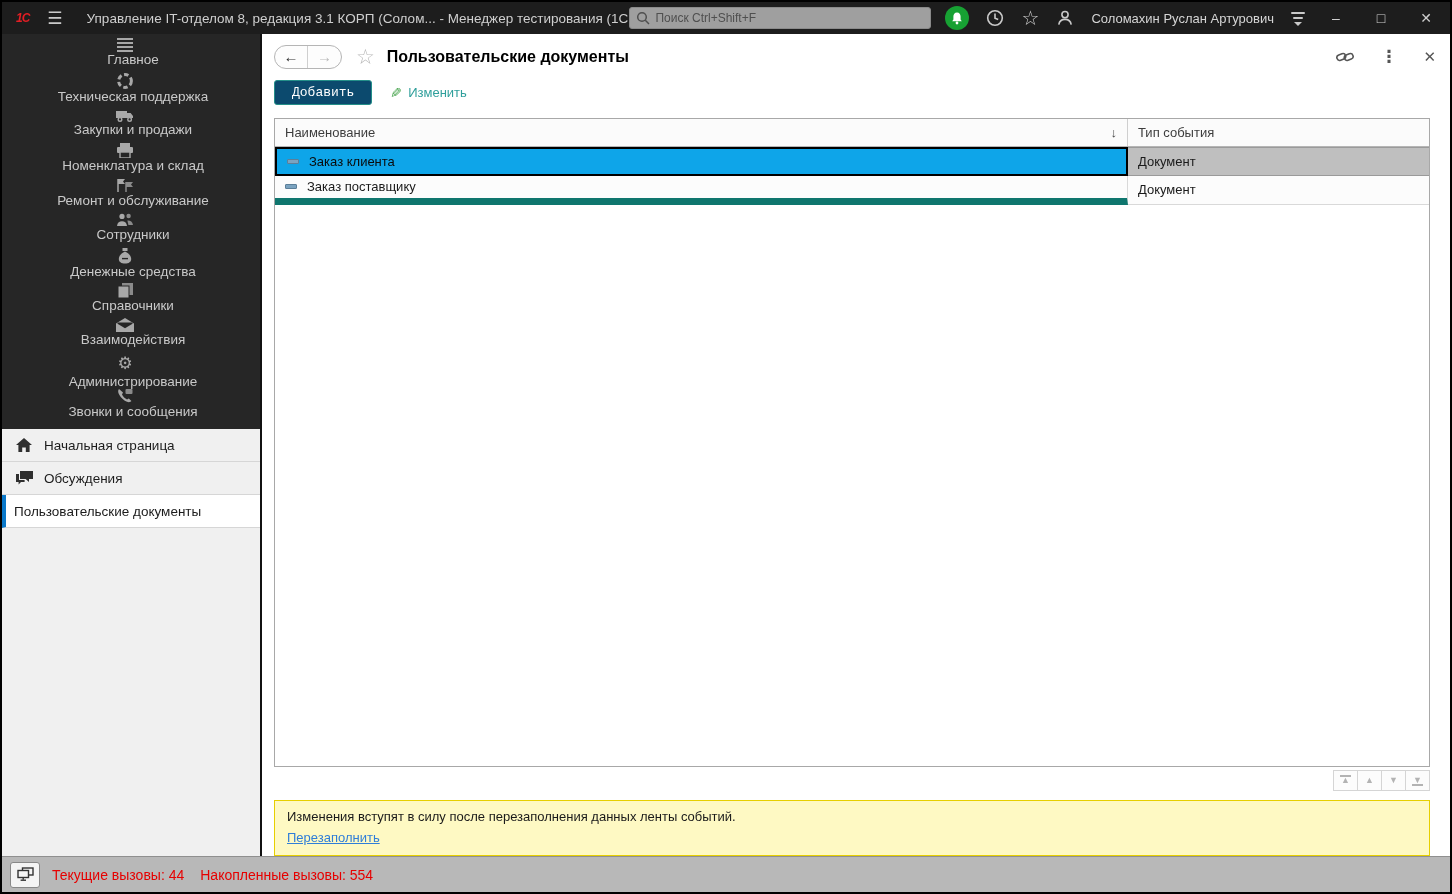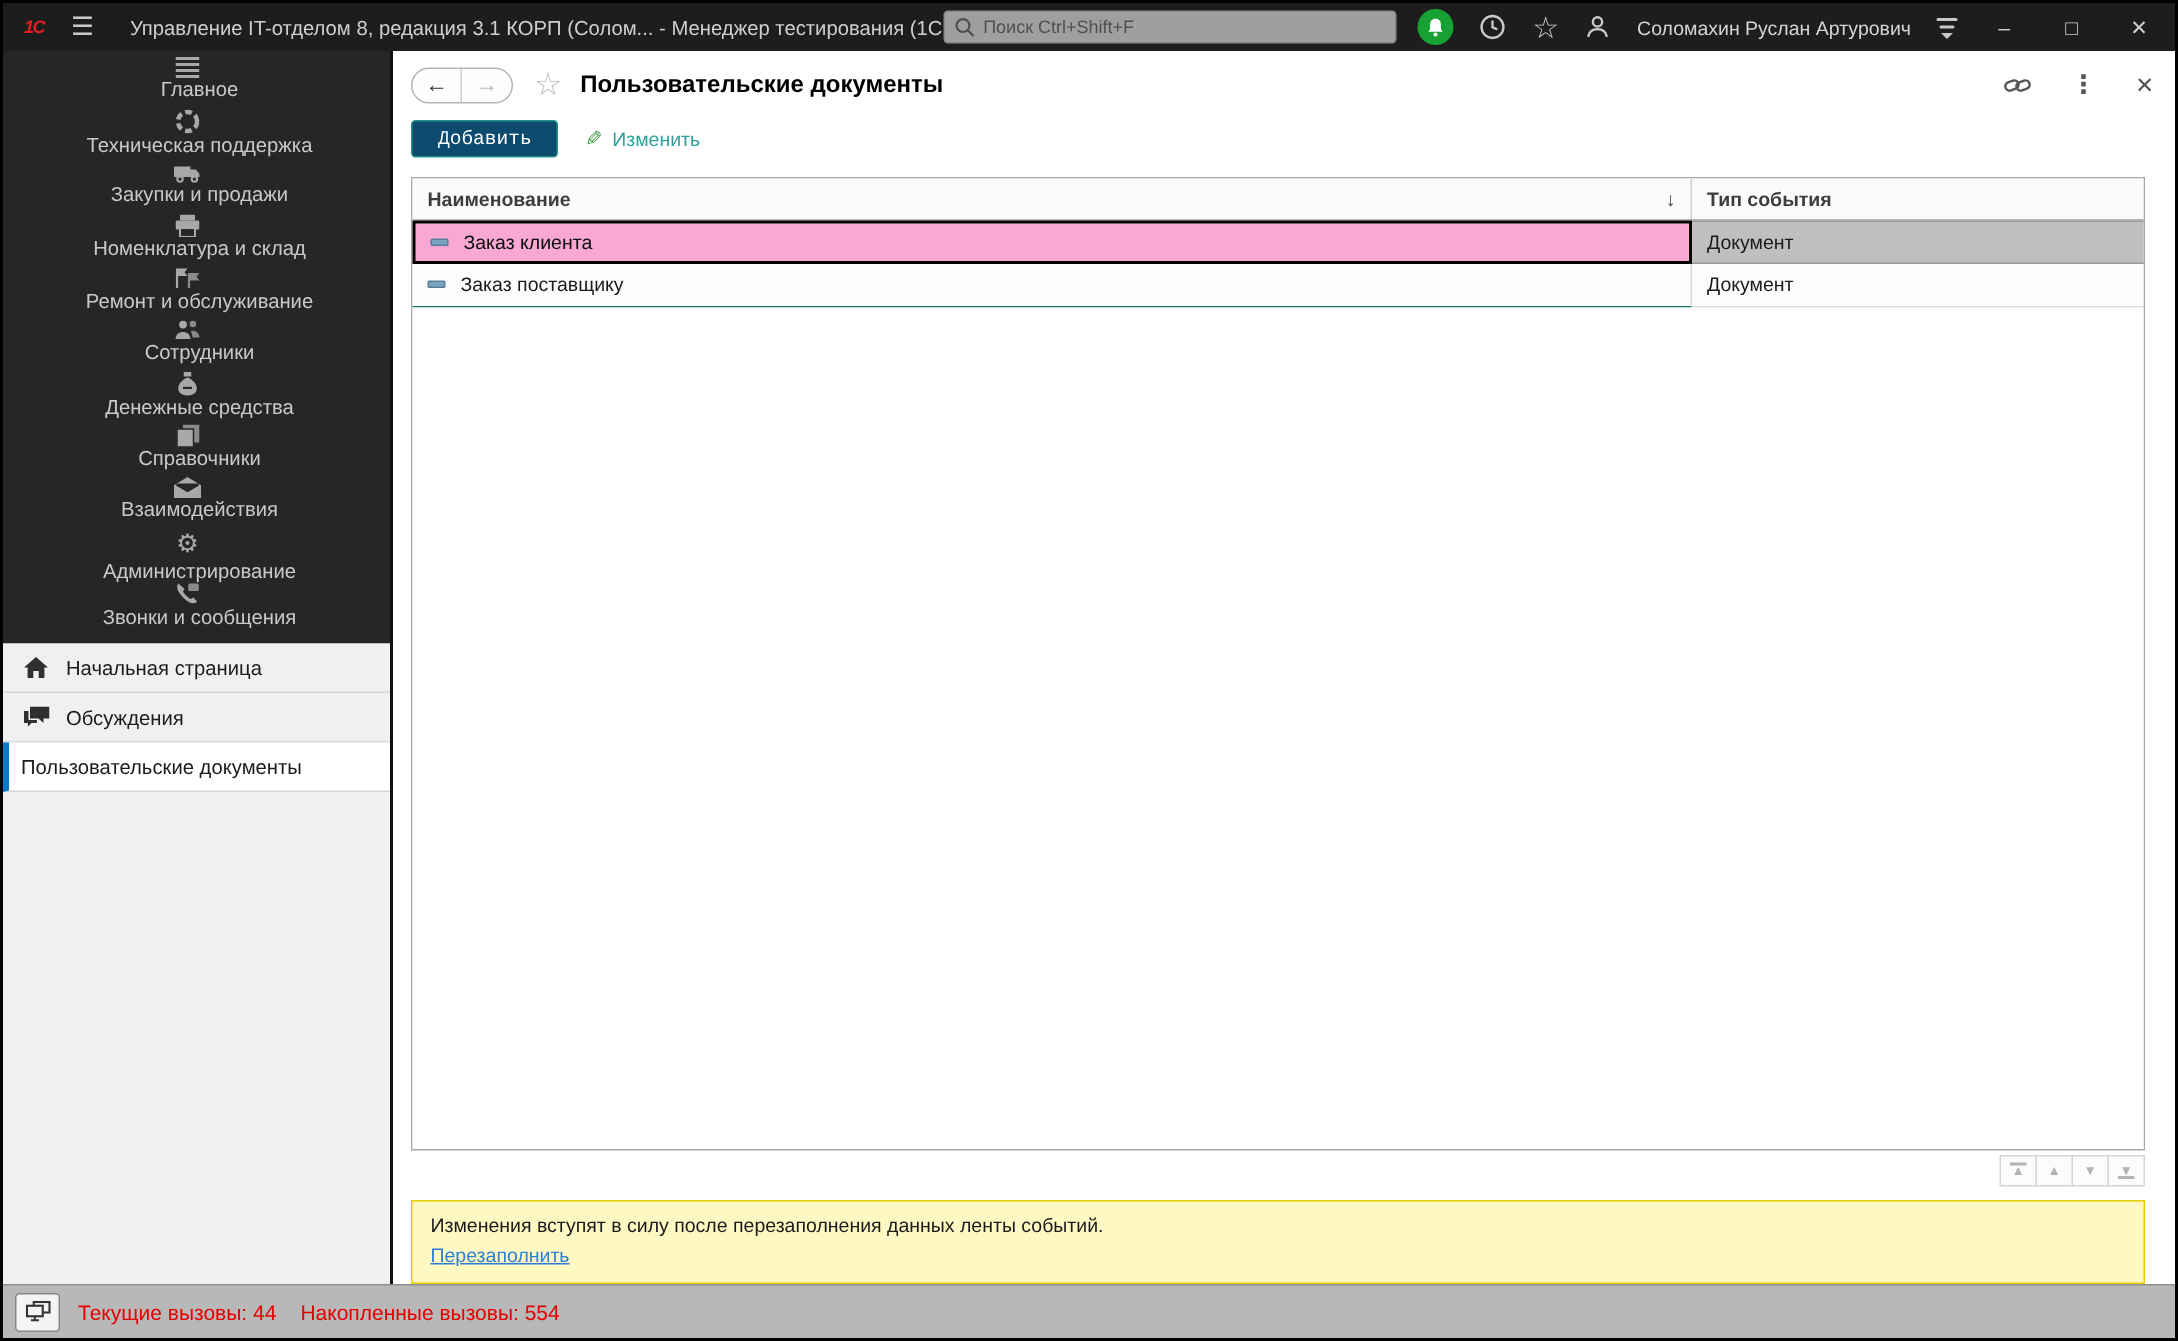"Наименование" .th { font-weight: bold -> none }
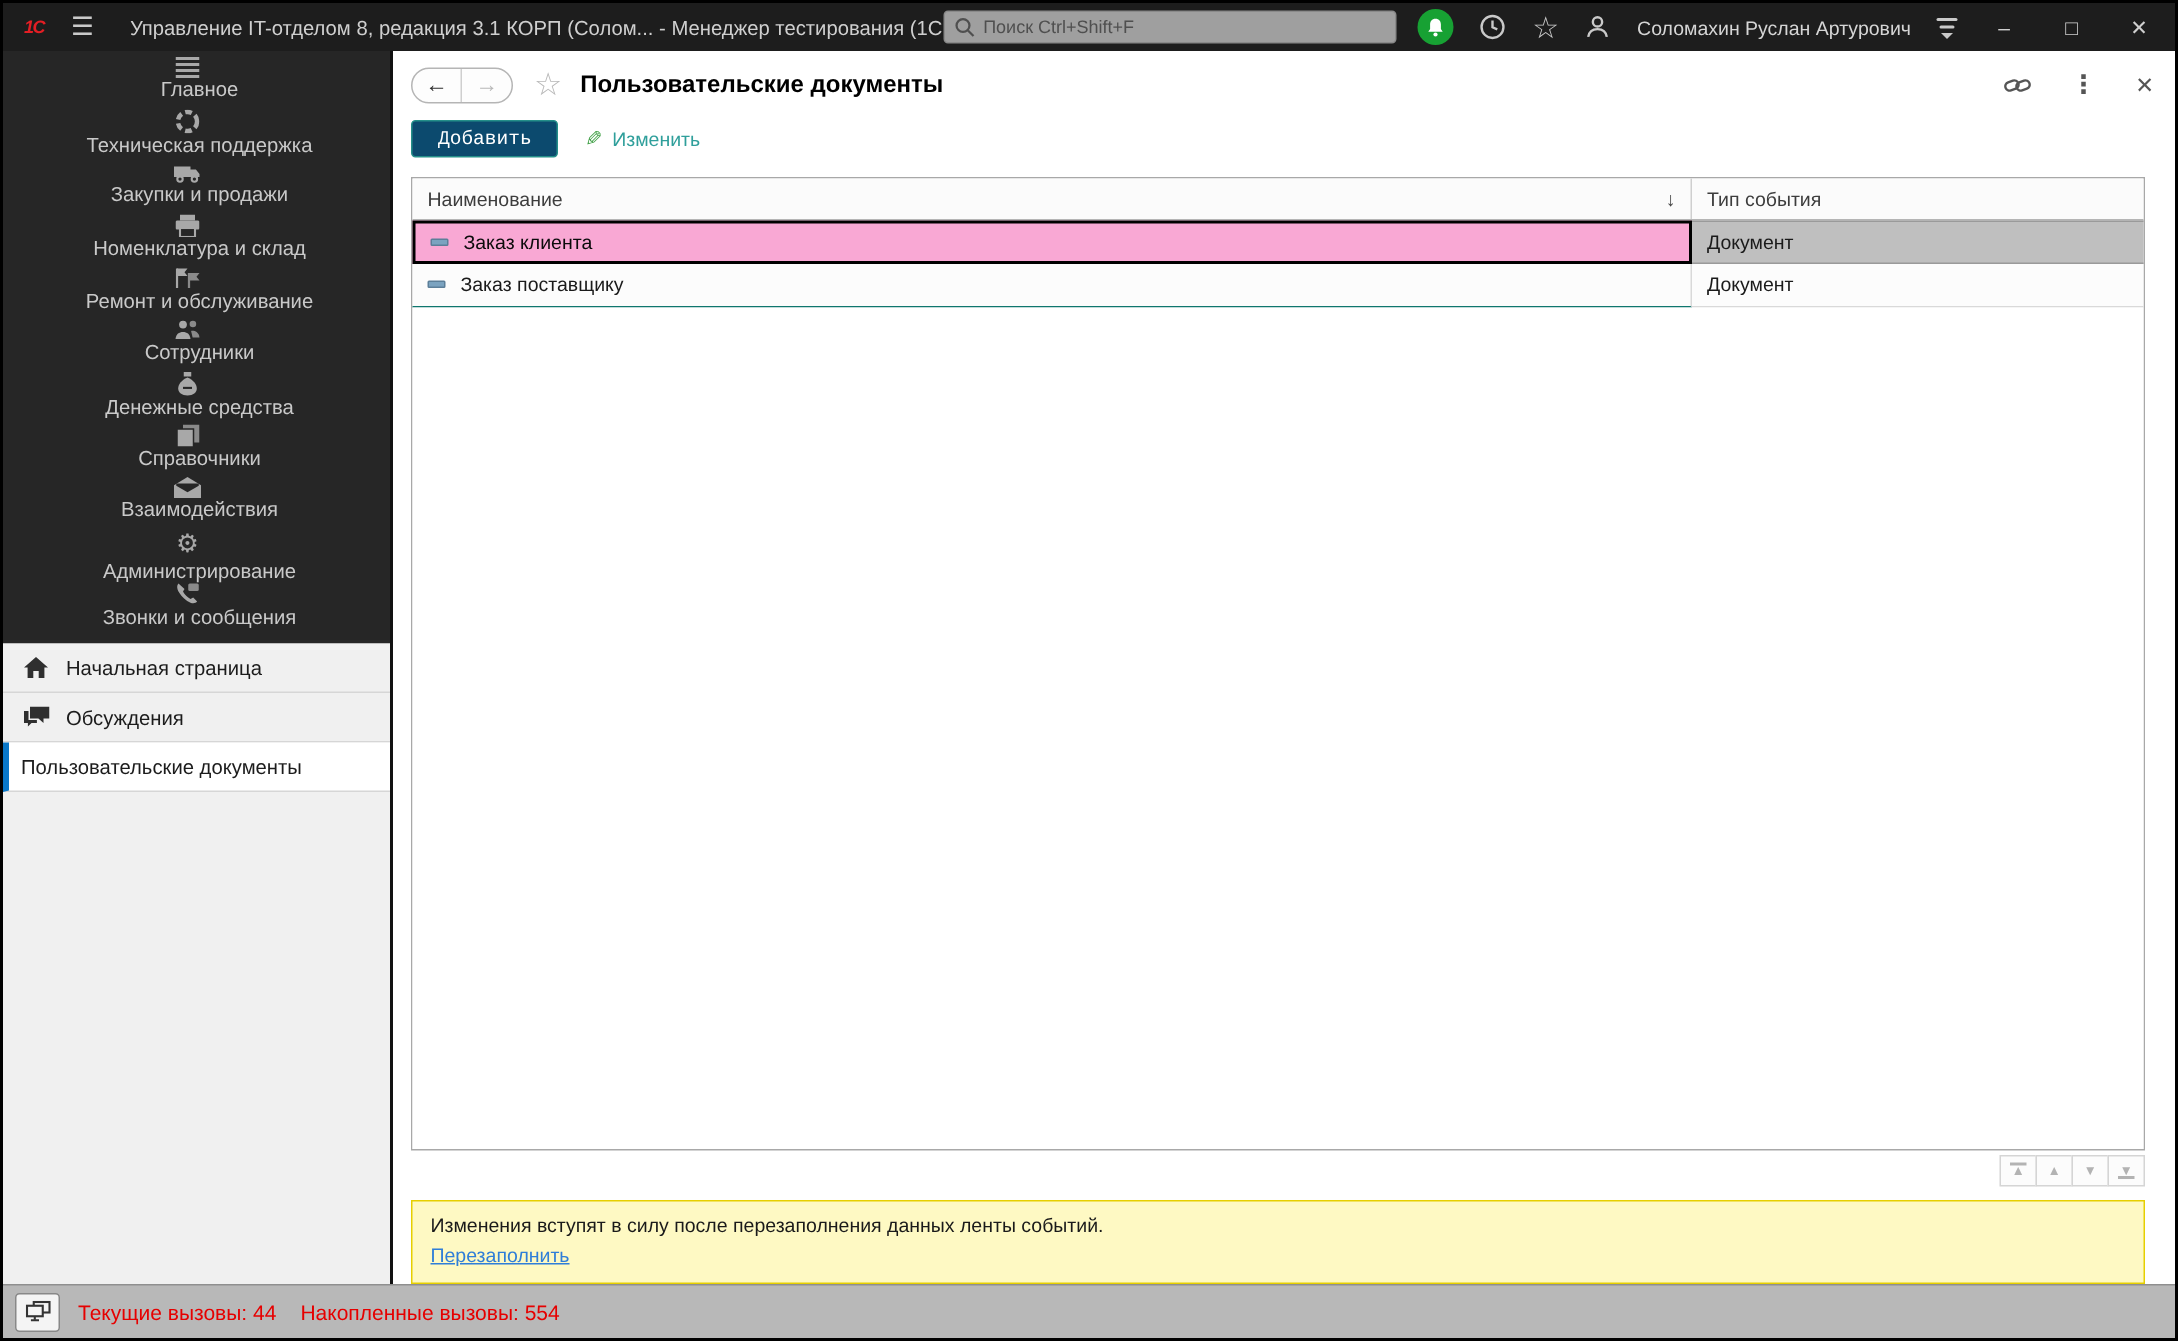"Заказ клиента" .row-sel .cell-name { background: #f9a8d4 -> #0ea5e9 }
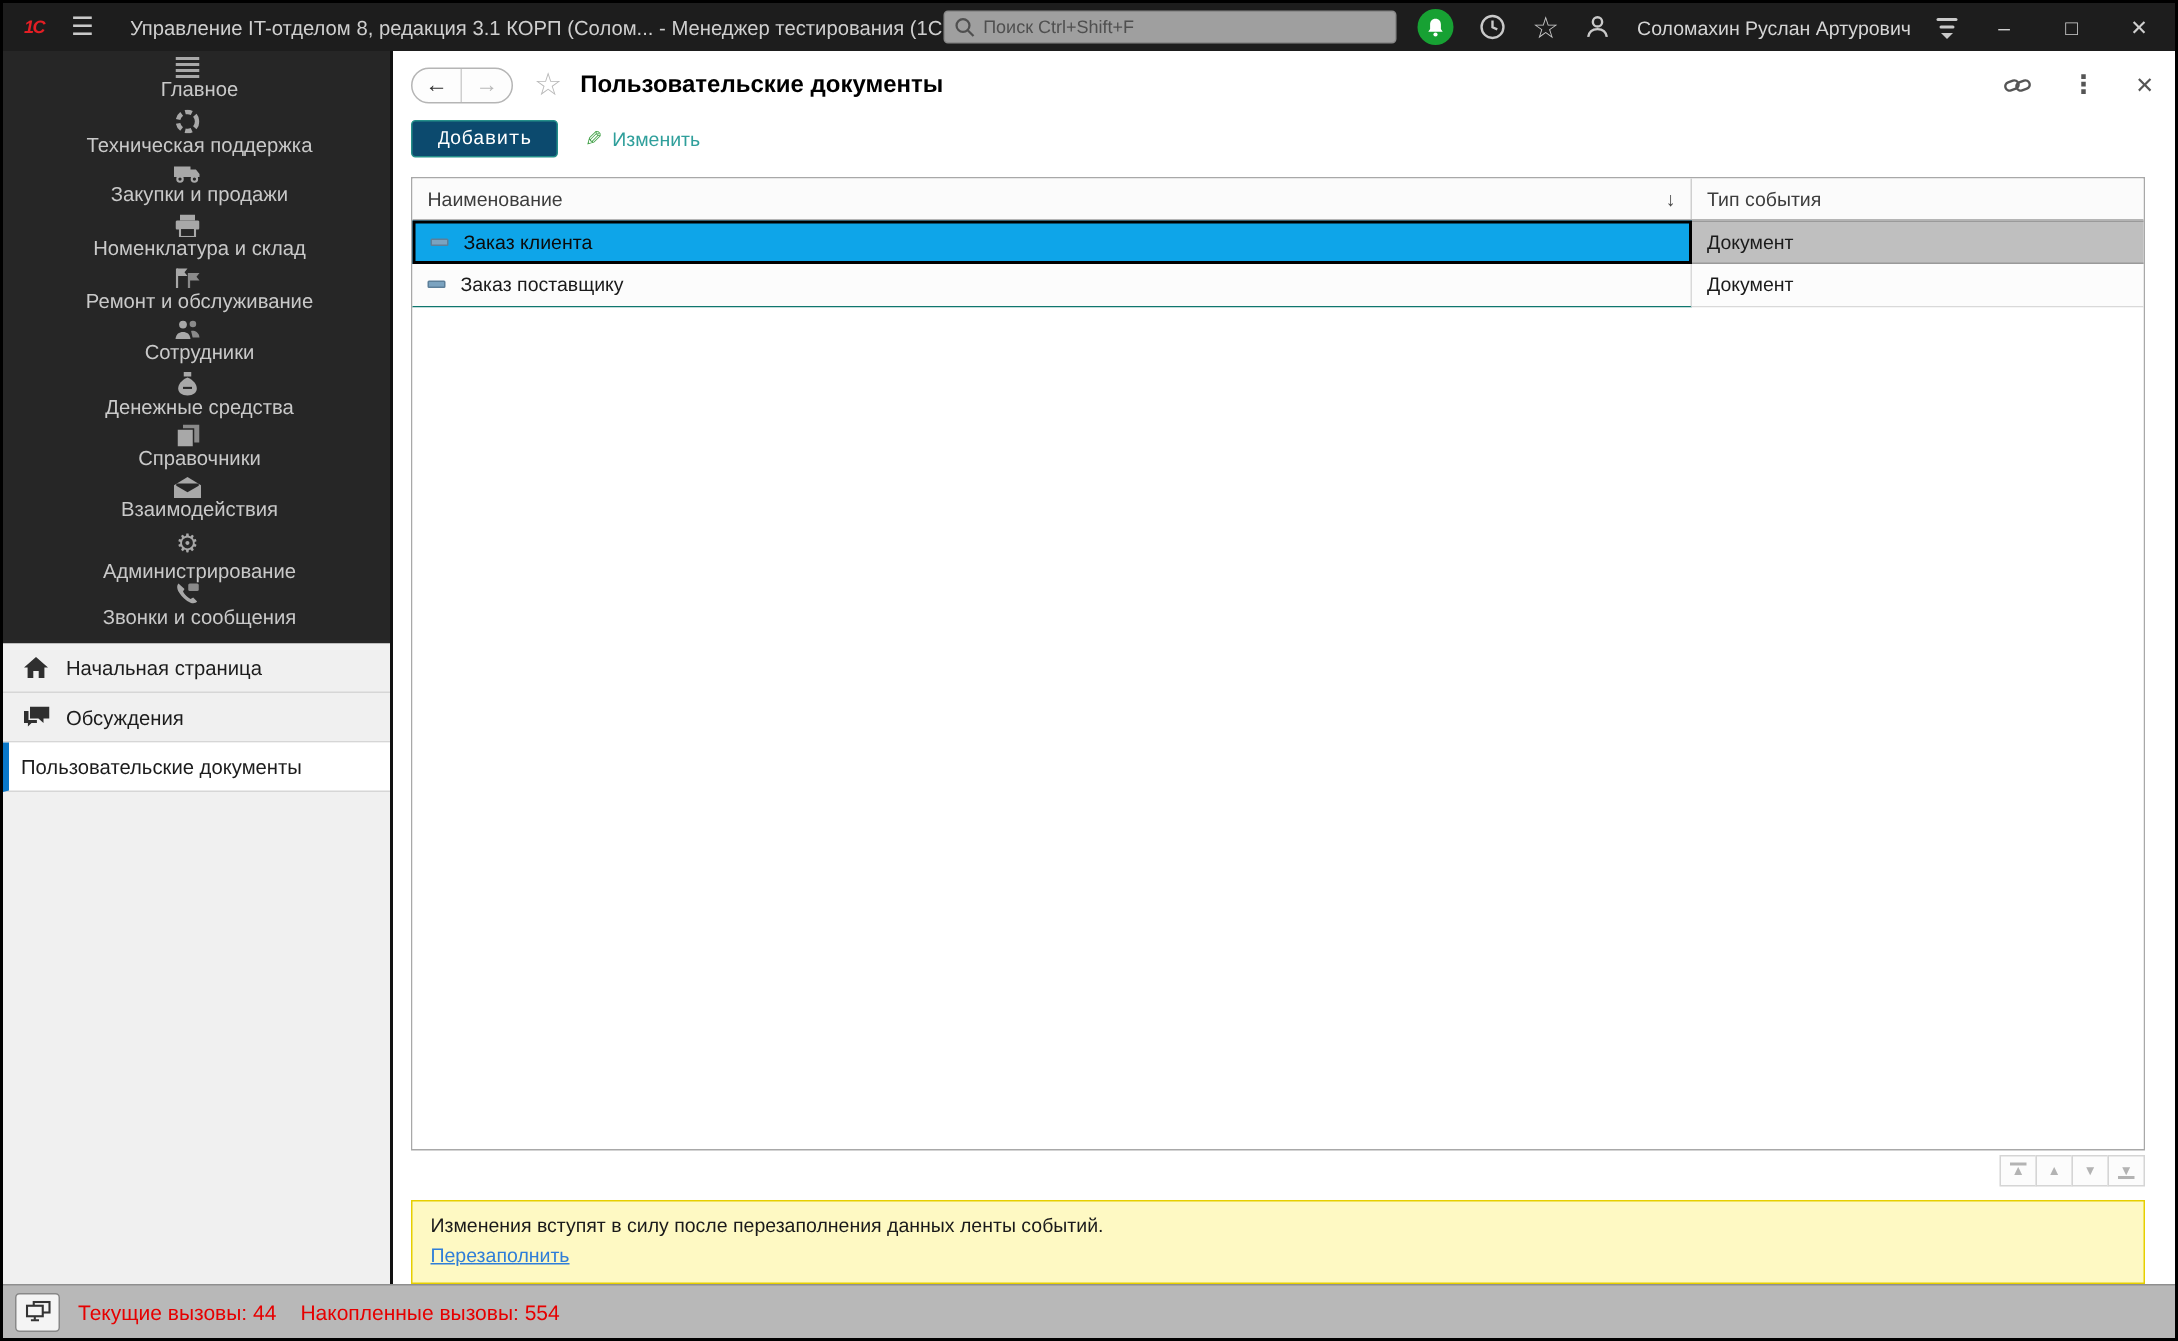"Заказ поставщику" .row-plain .cell-name { border-bottom: 1px solid #0f766e -> 7px solid #0f766e }
